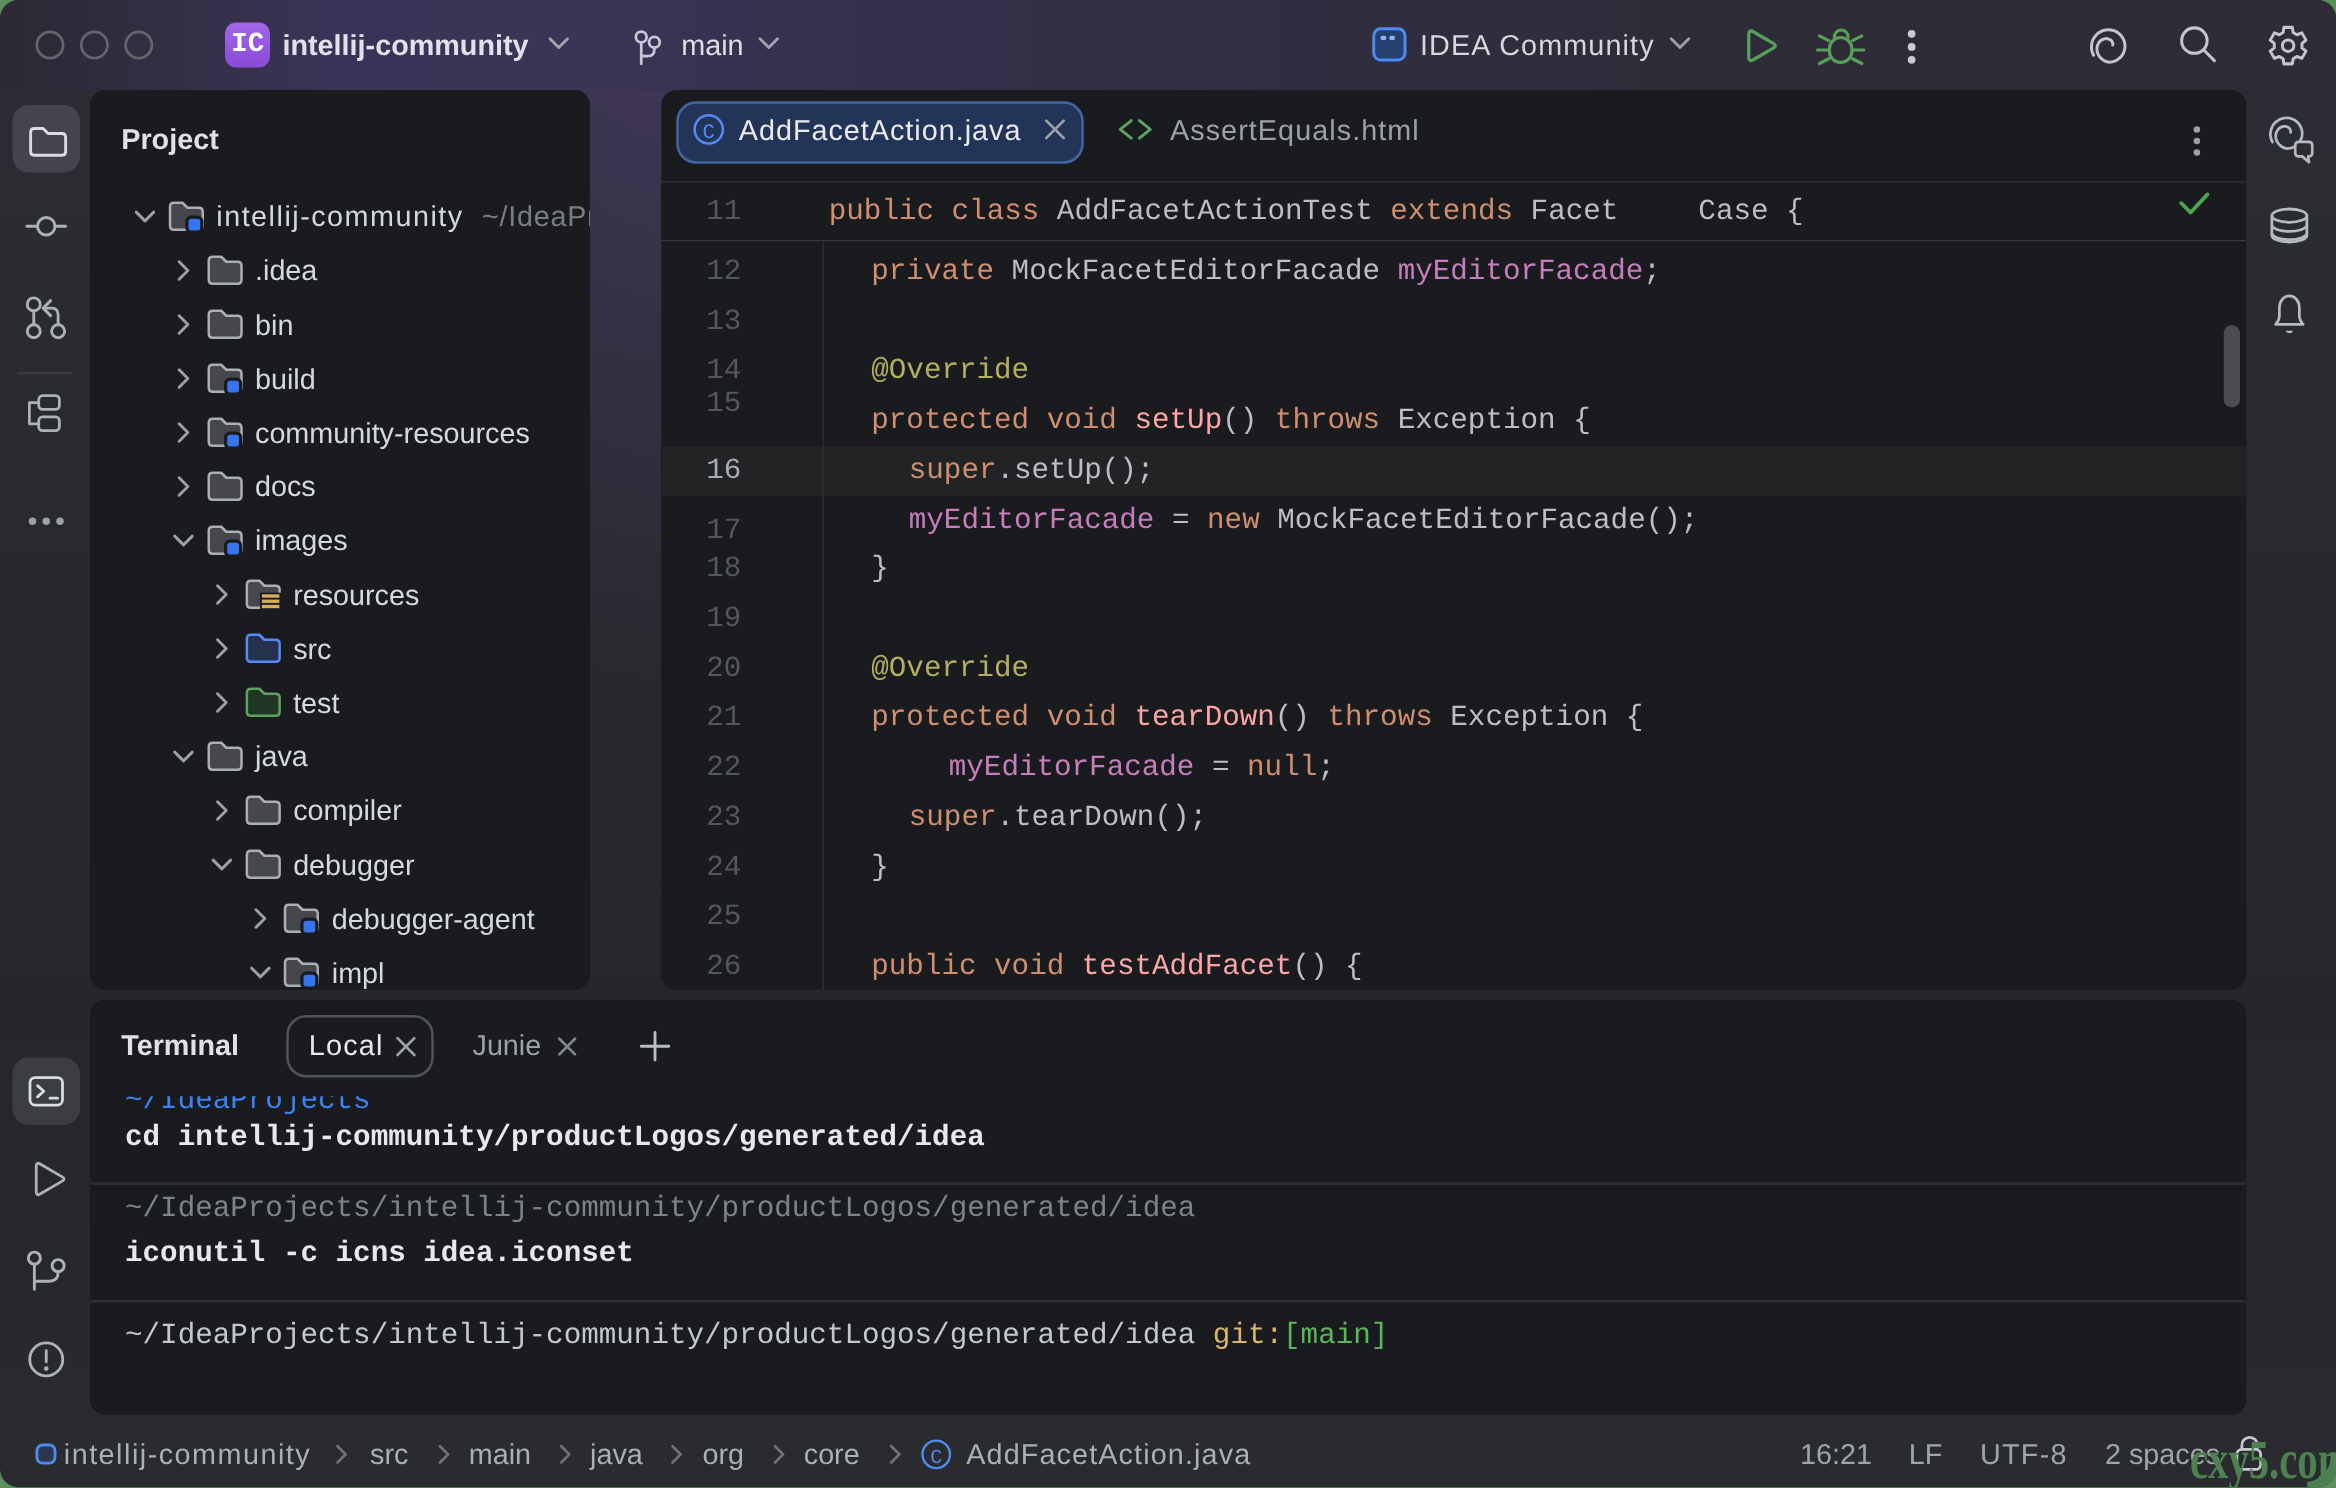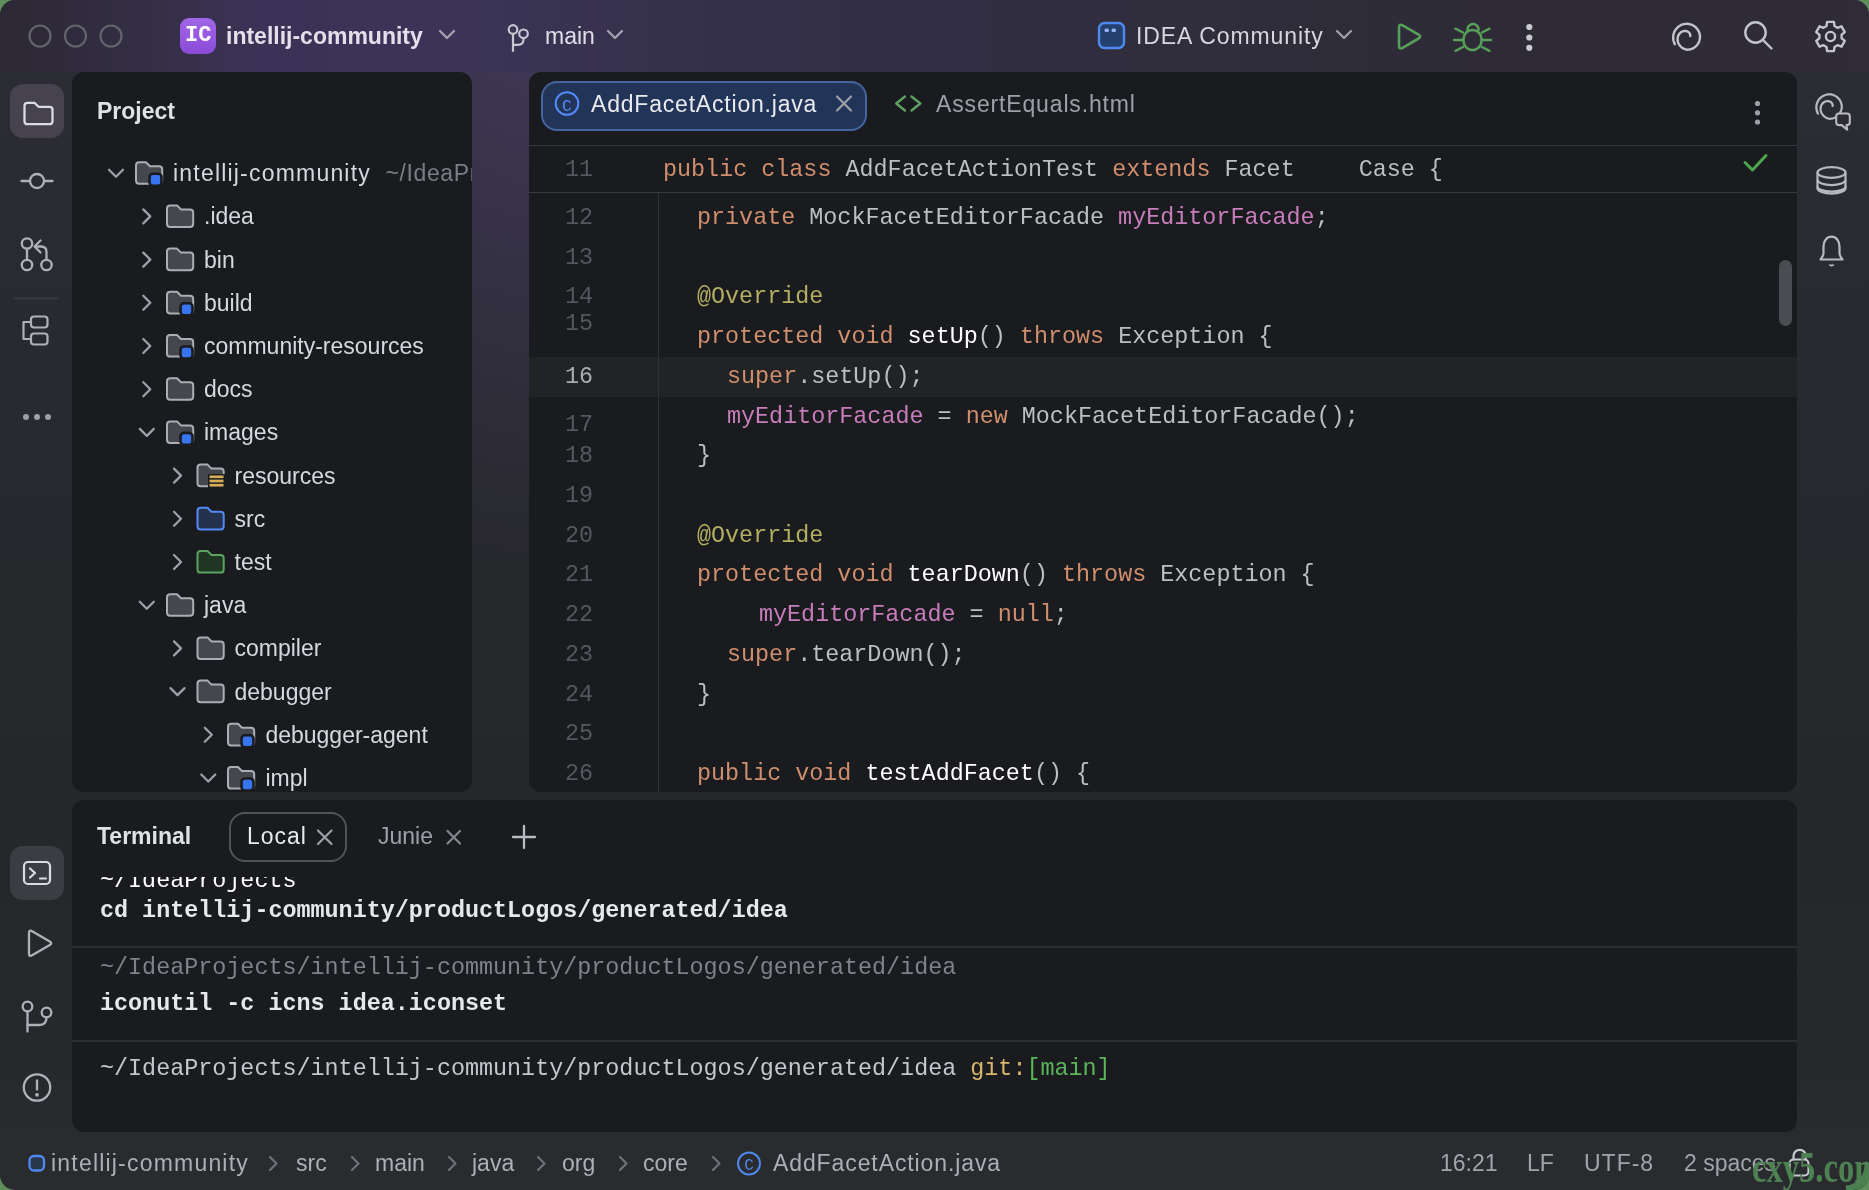"setUp" .mt { color: #ffffff -> #fca5a5 }
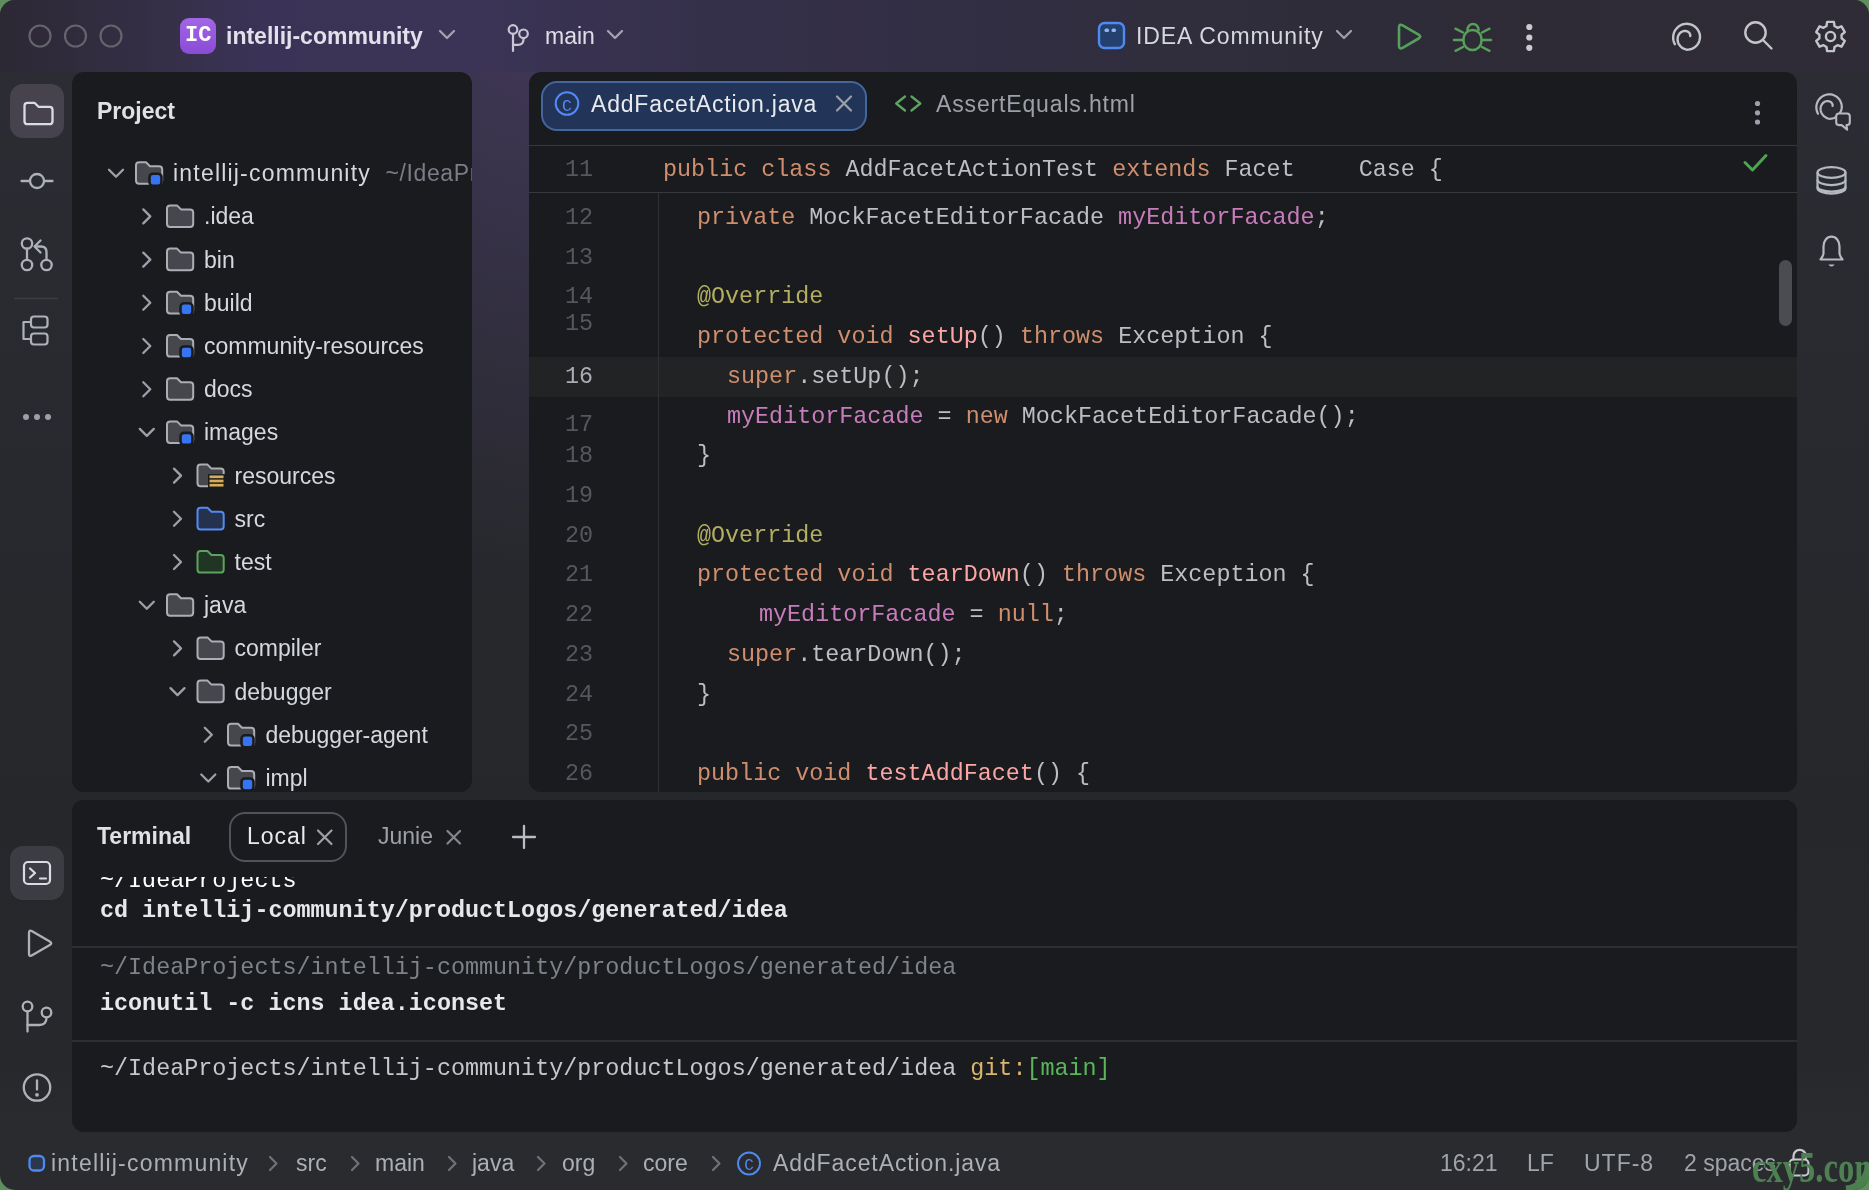"~/IdeaProjects" div.m { color: #ffffff -> #3b82f6 }
